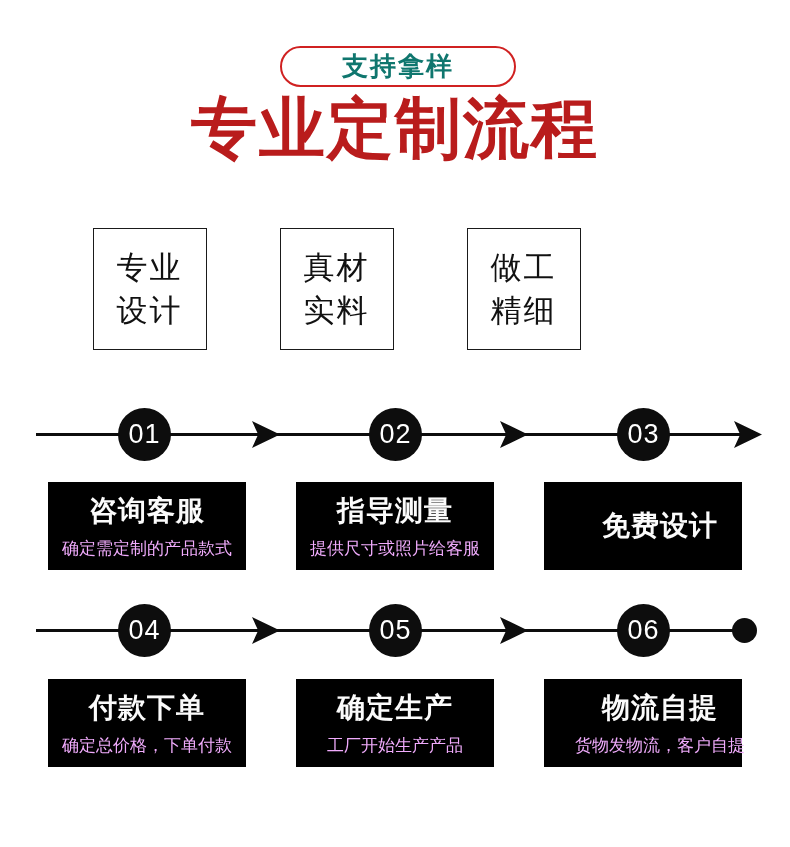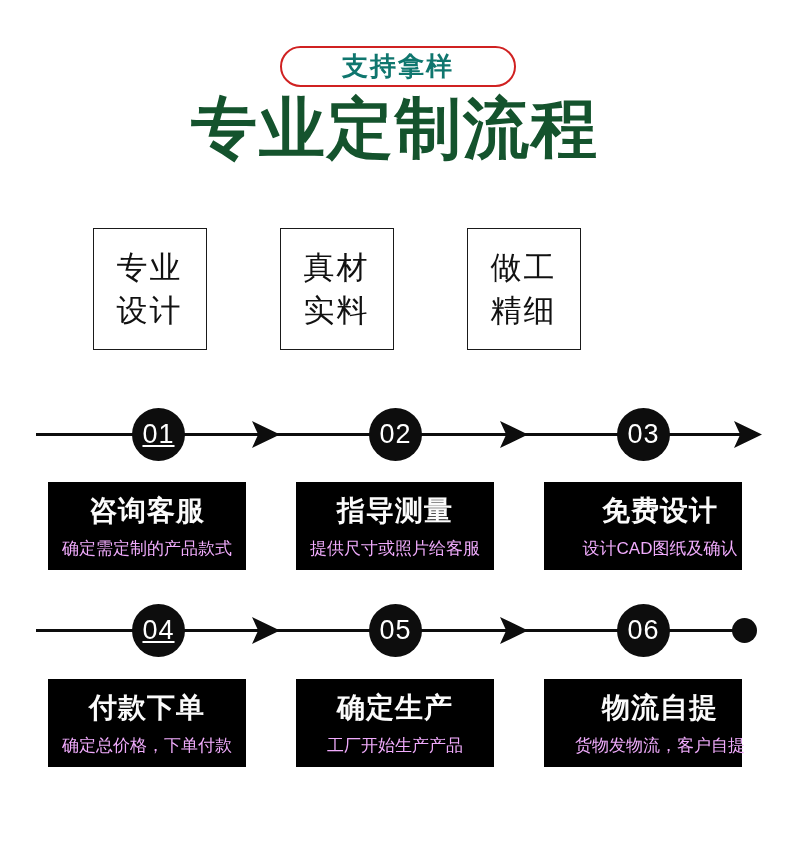"专业定制流程" .title { color: #14532d -> #b91c1c }
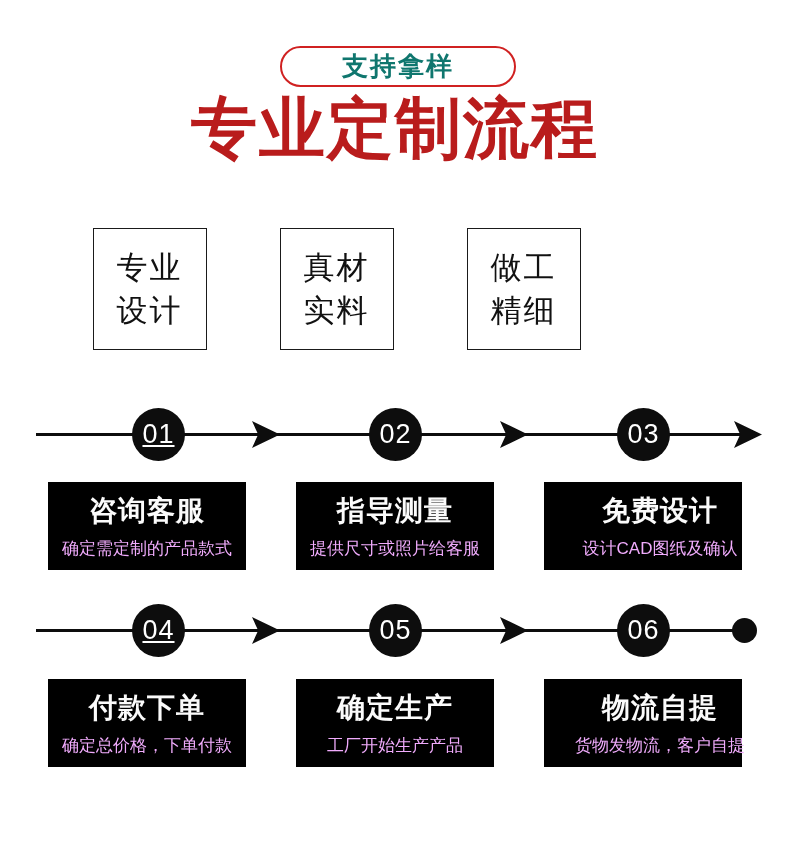"01" .tl-circle.p1 { left: 132px -> 118px; text-decoration: underline -> none }
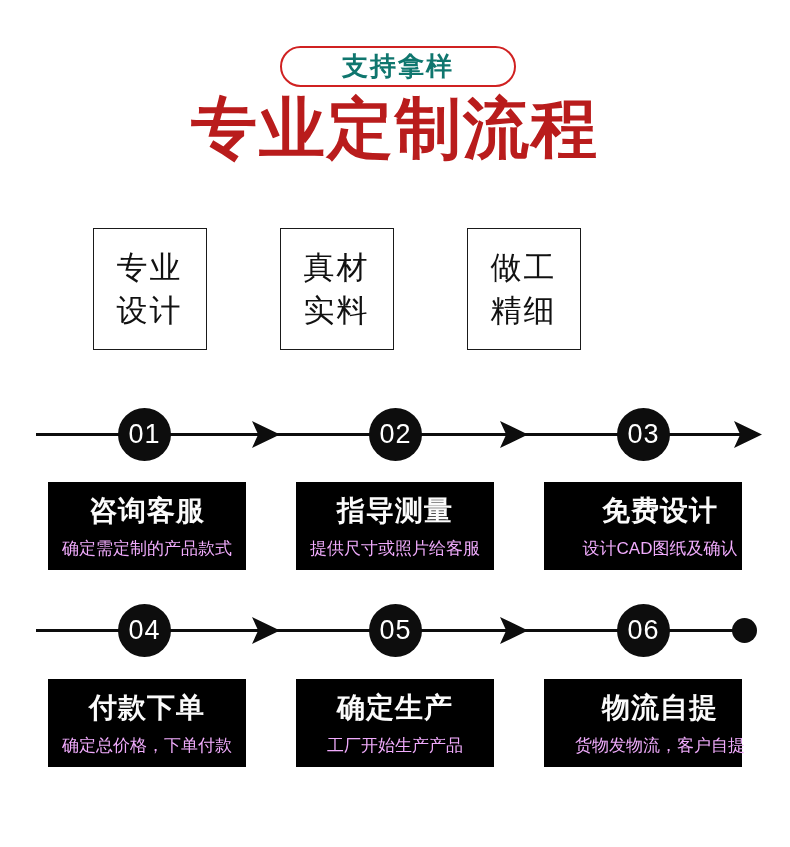"设计CAD图纸及确认" div.step-desc { html: <div>设计CAD图纸及确认</div> -> none }
